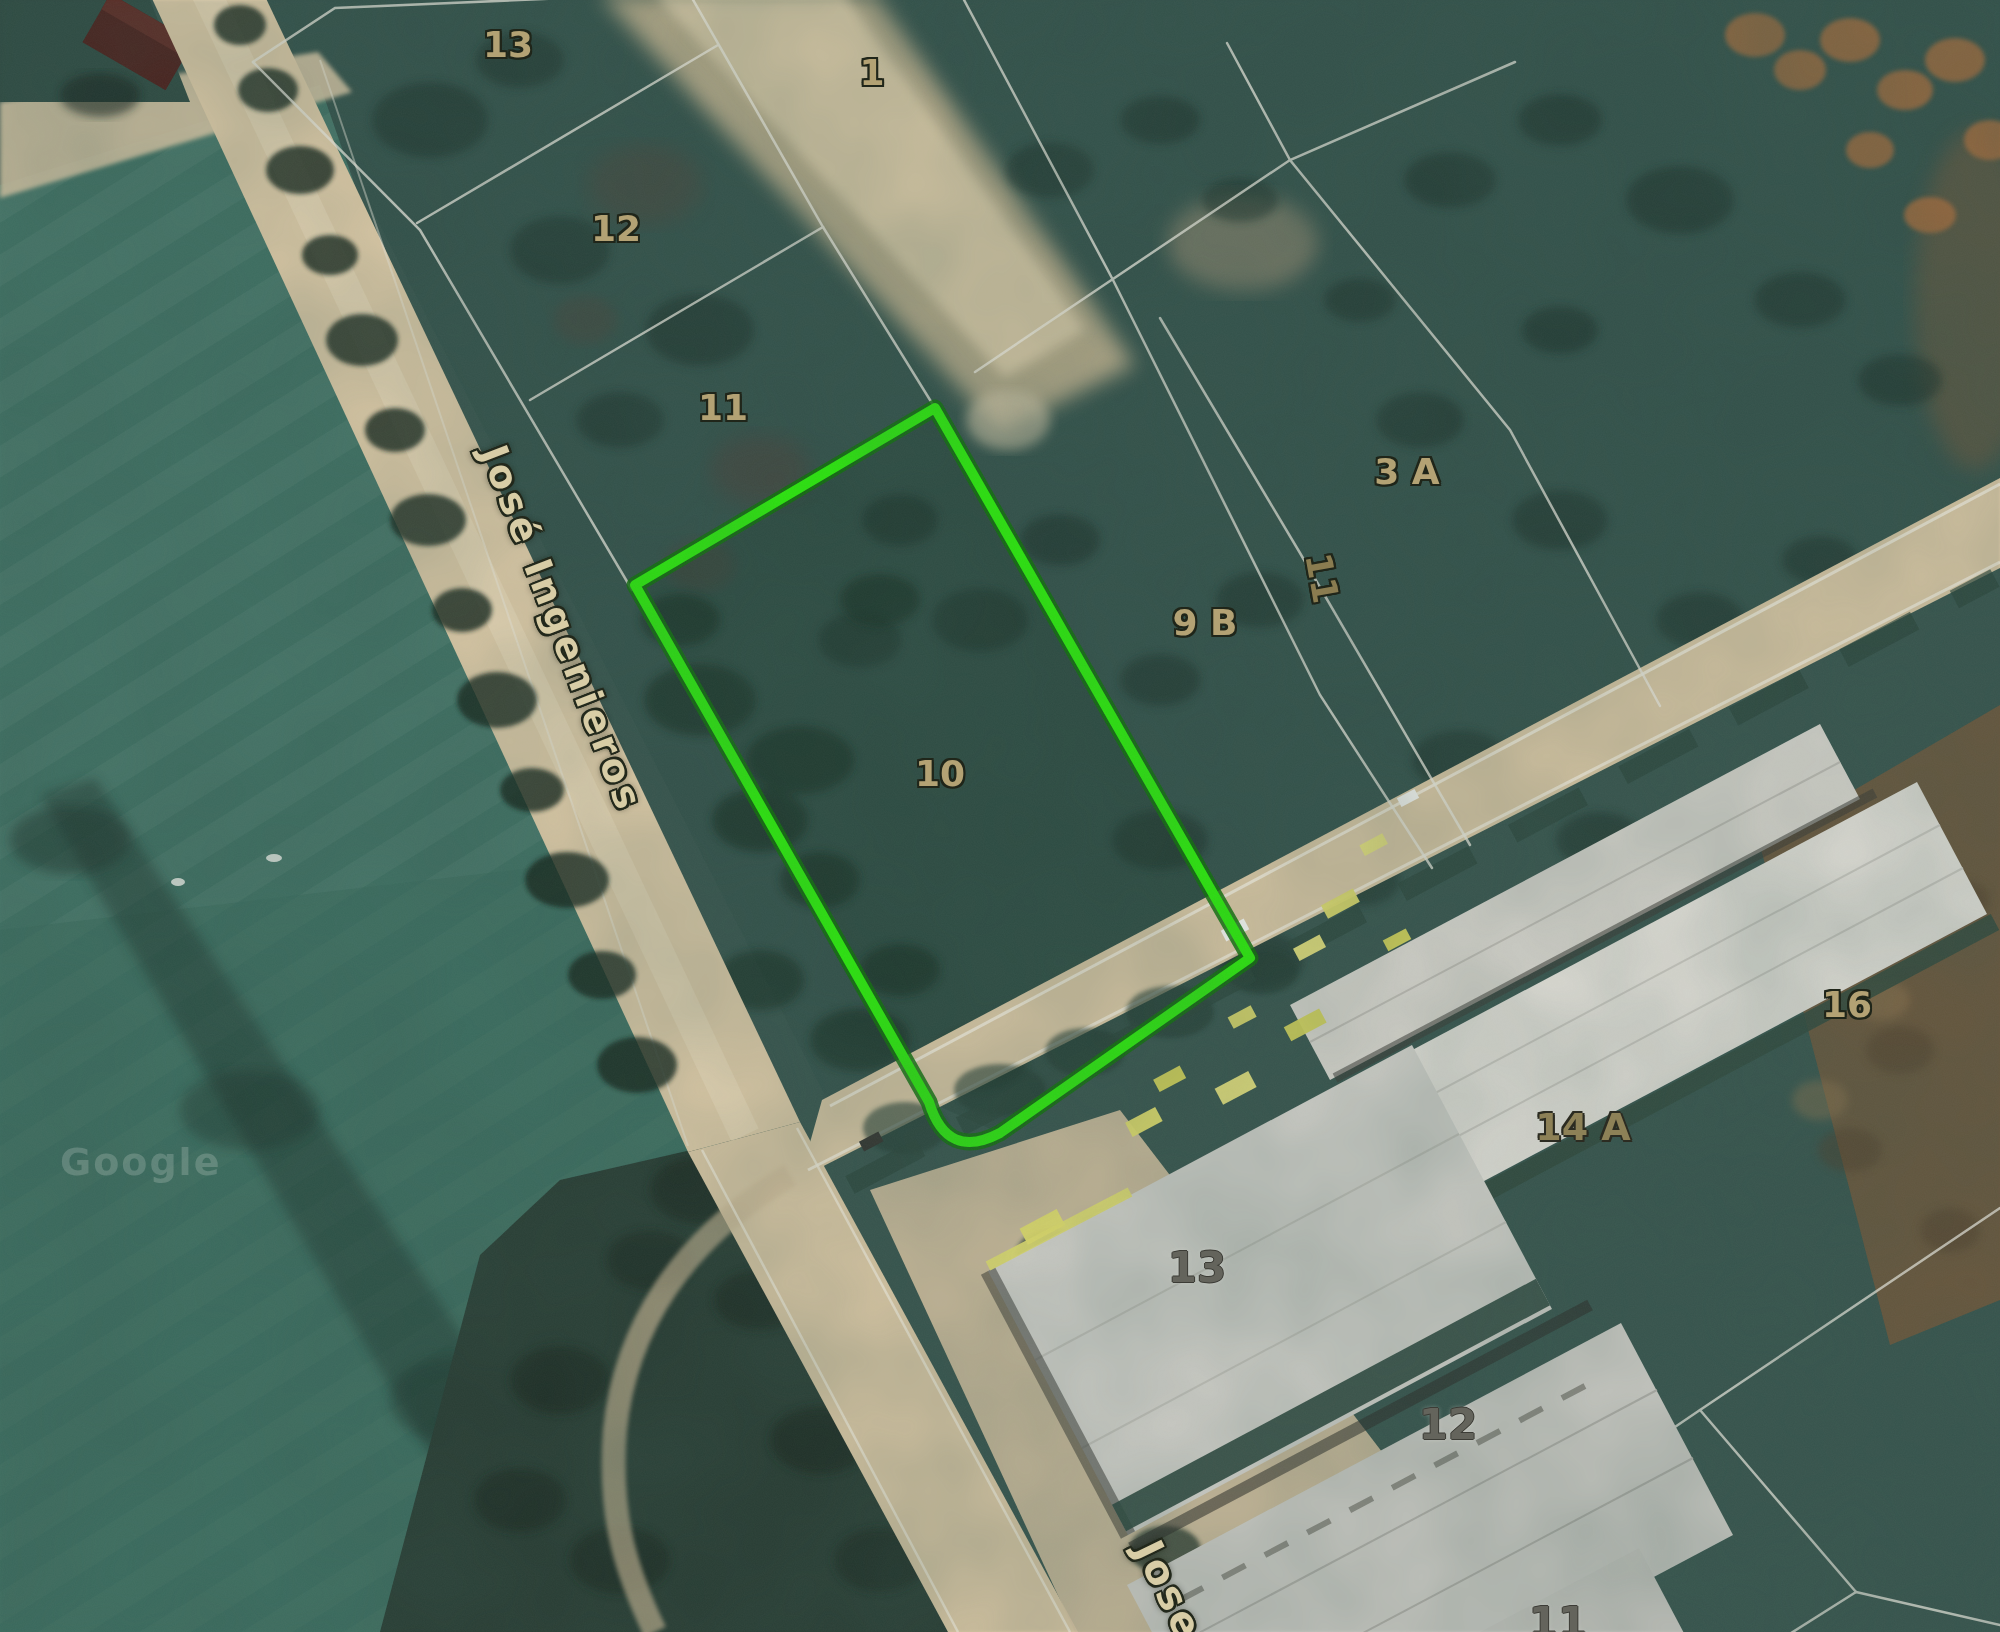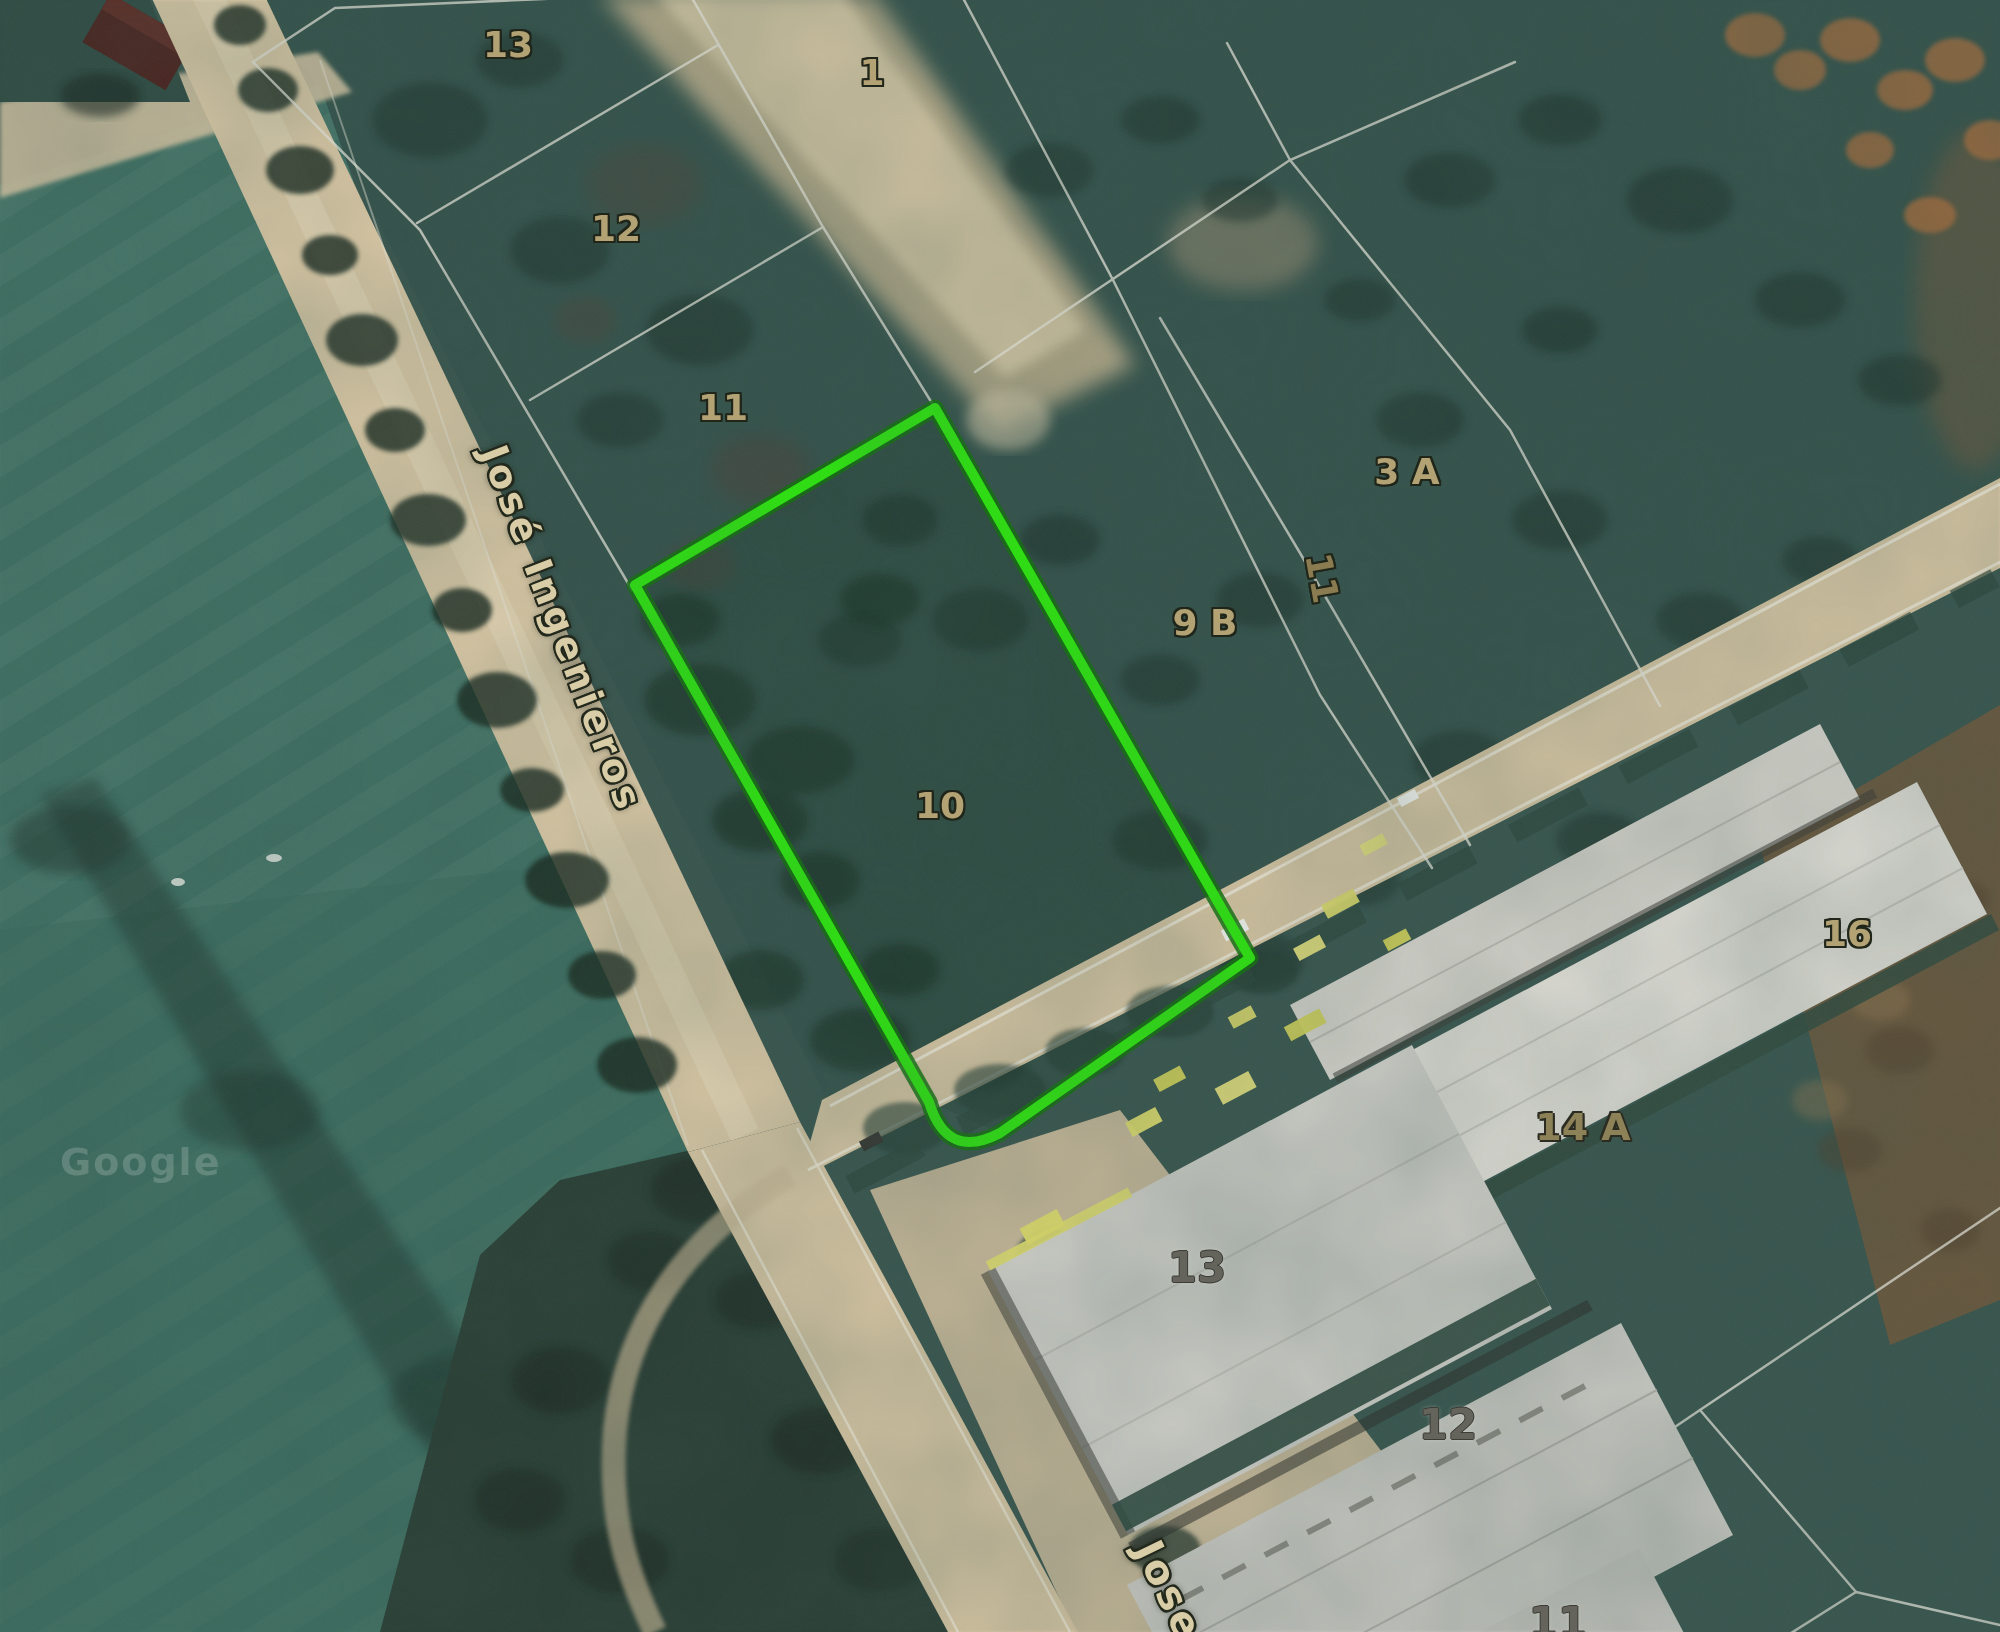"10" div.maplabel { margin-top: 32px -> none }
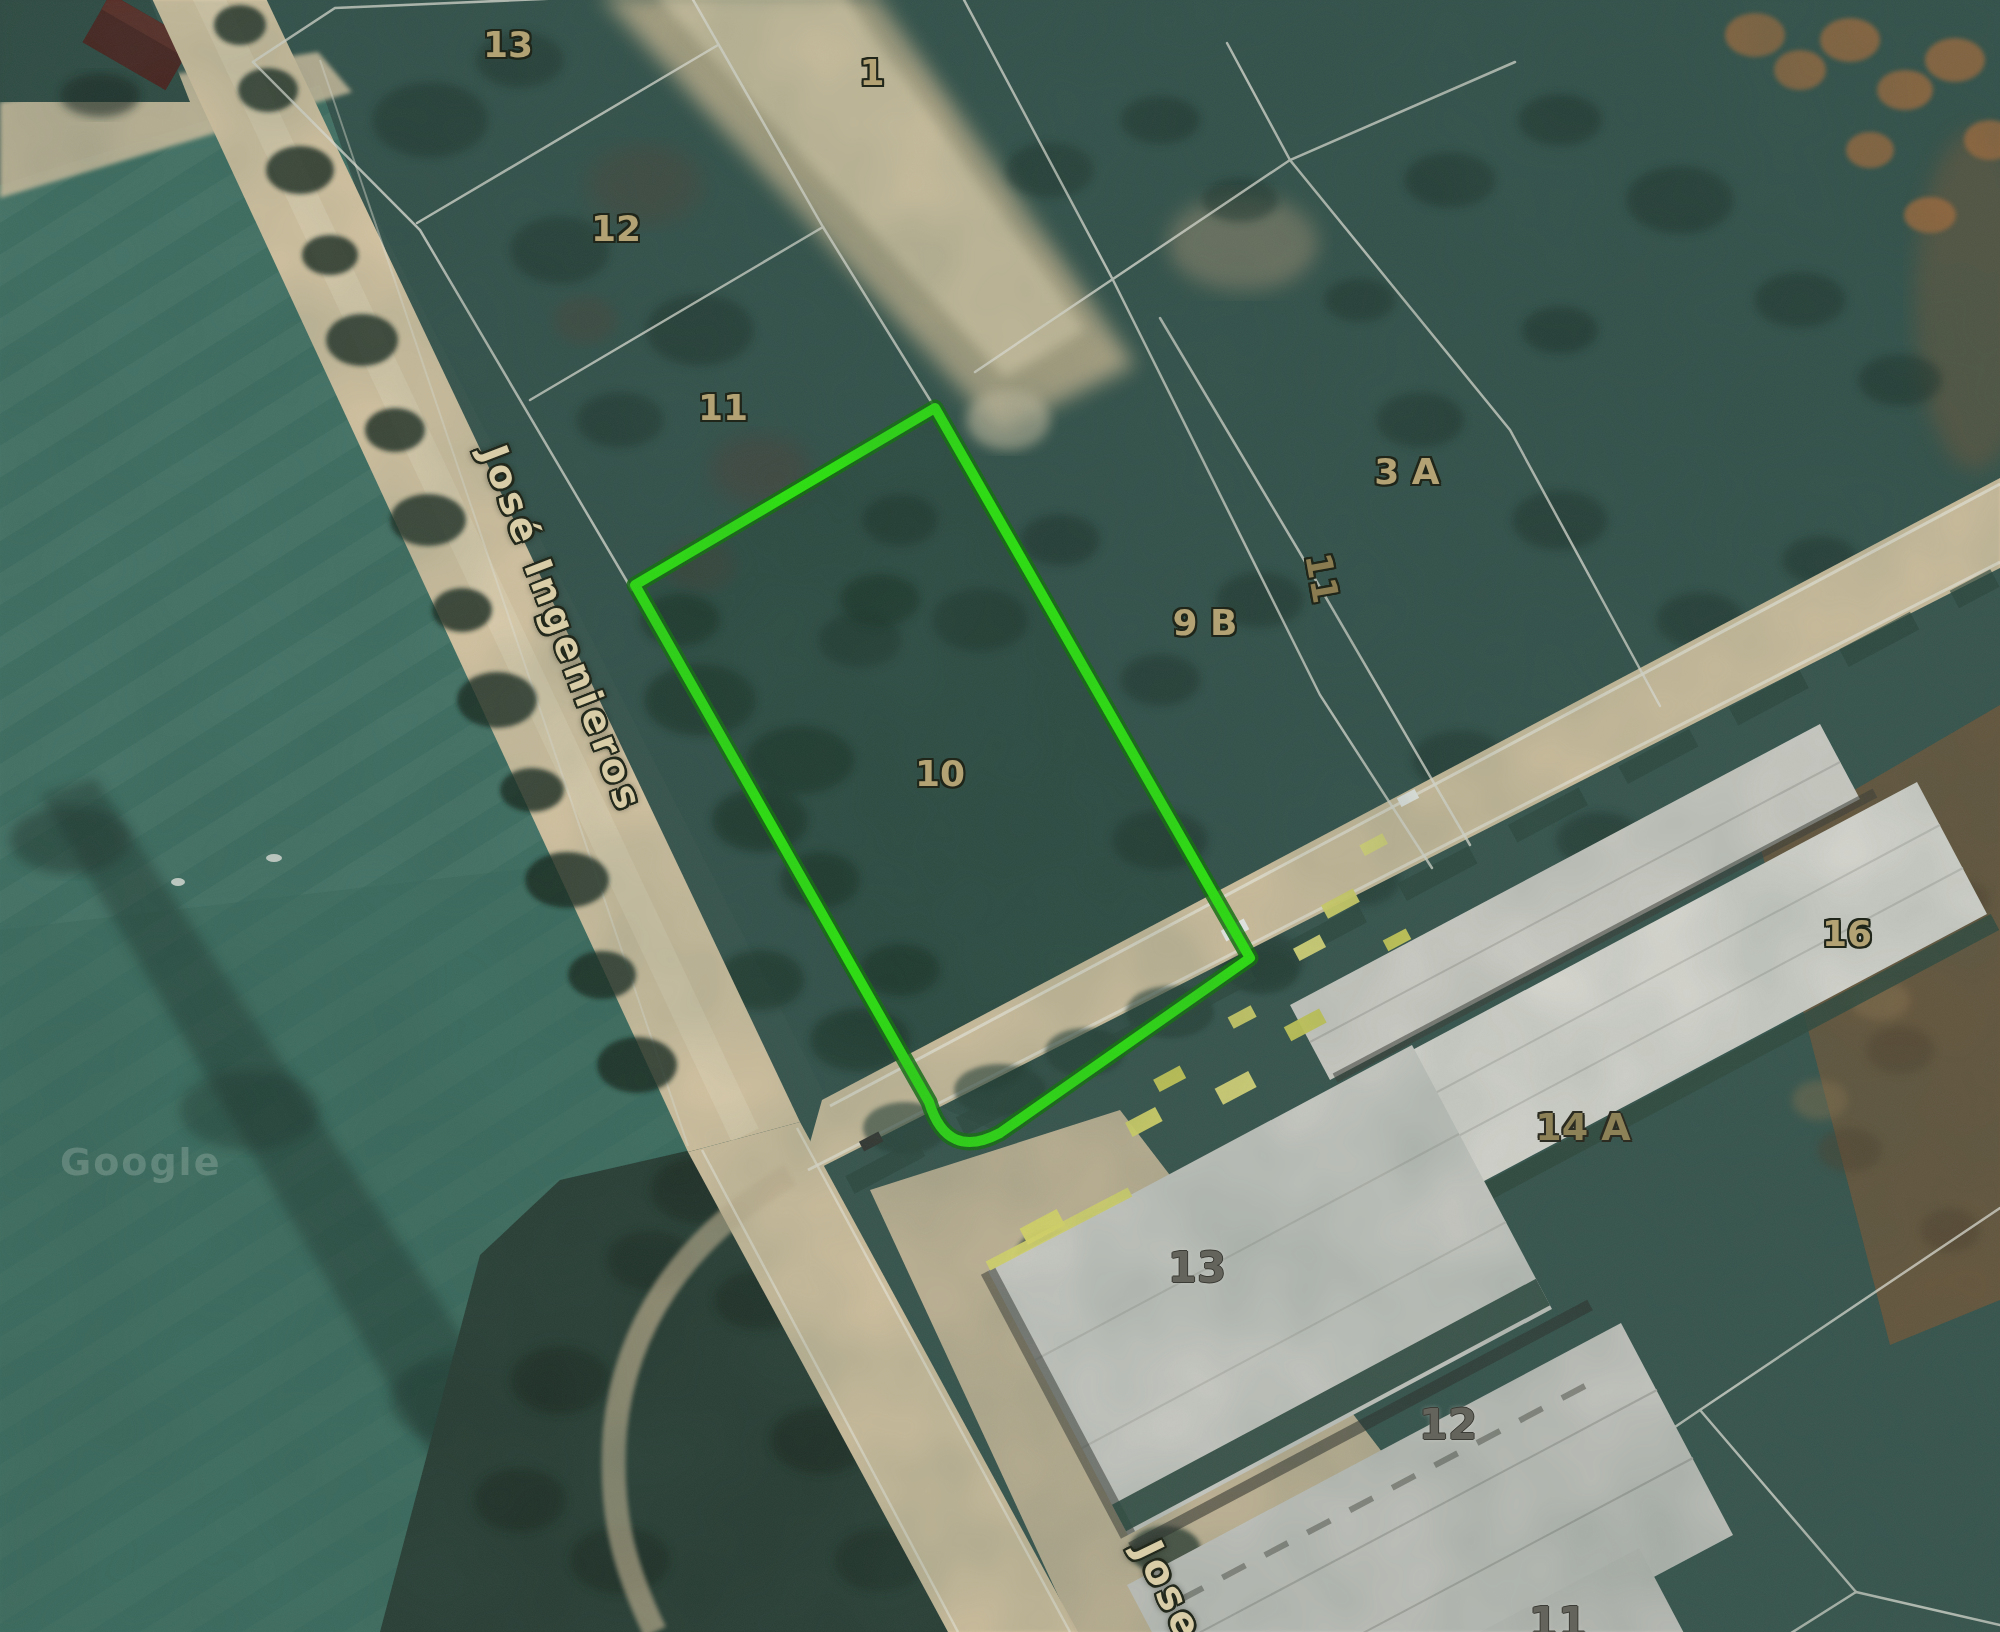"16" div.maplabel { top: 933px -> 1004px }
